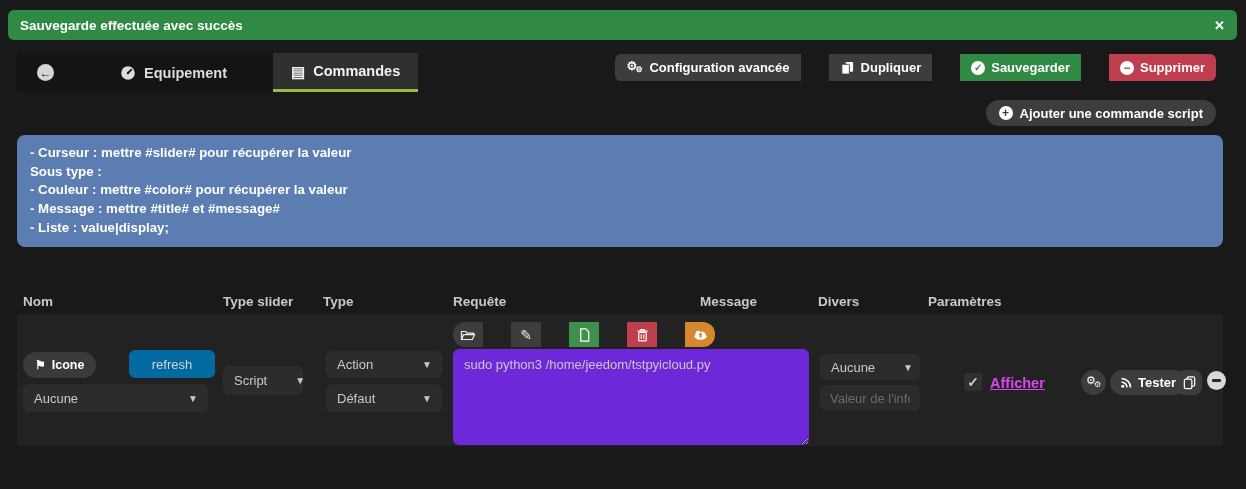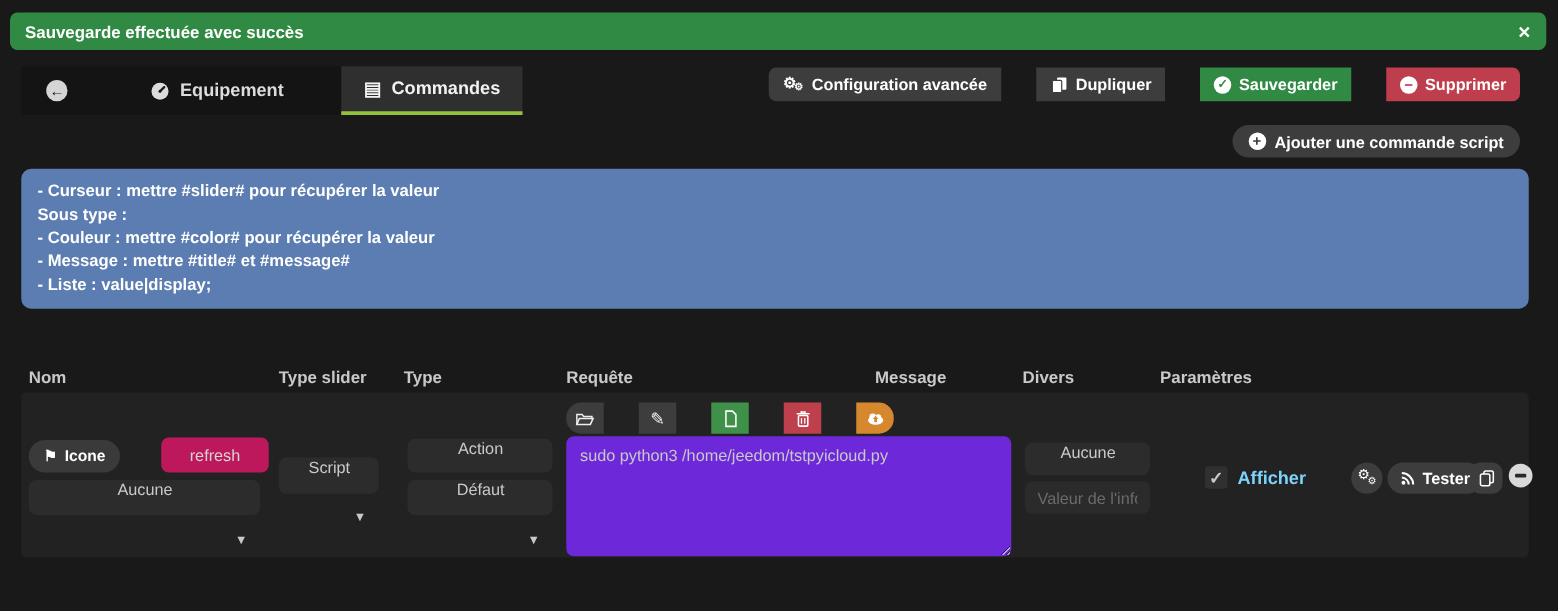"refresh" .field { background: #be185d -> #0369a1 }
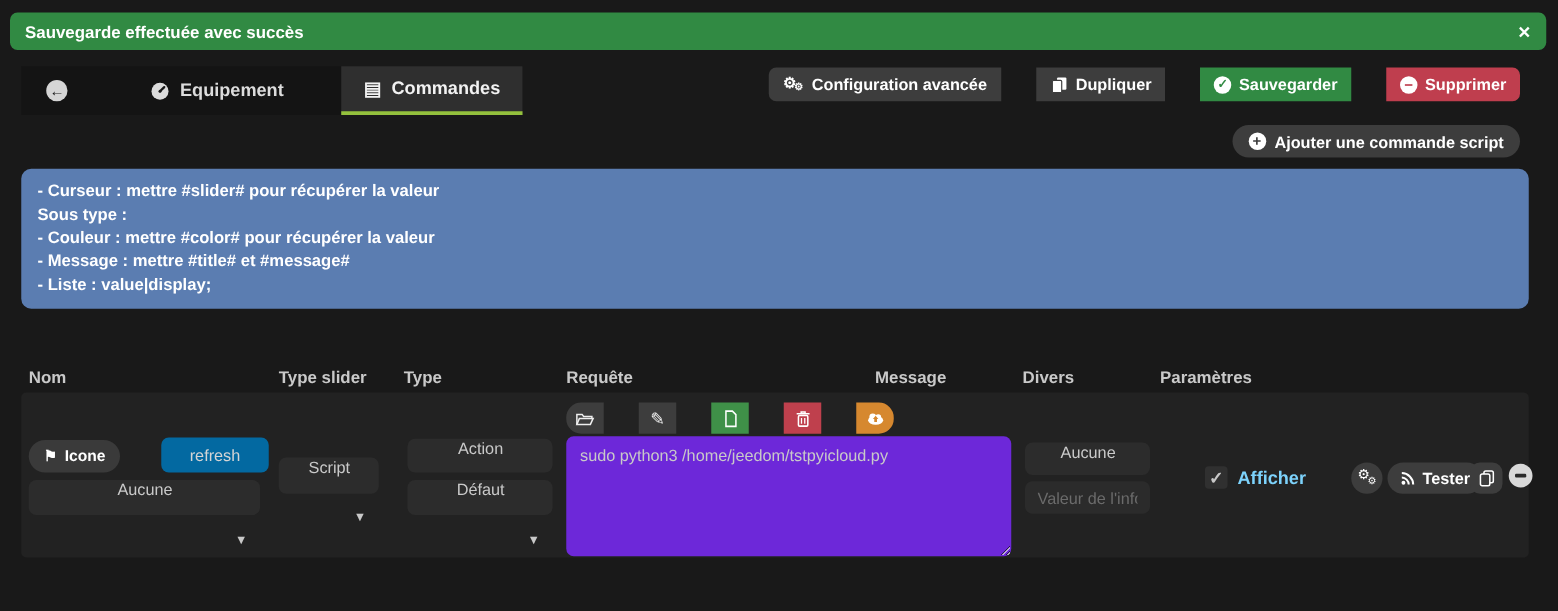"Action" .sel { flex-direction: column -> none }
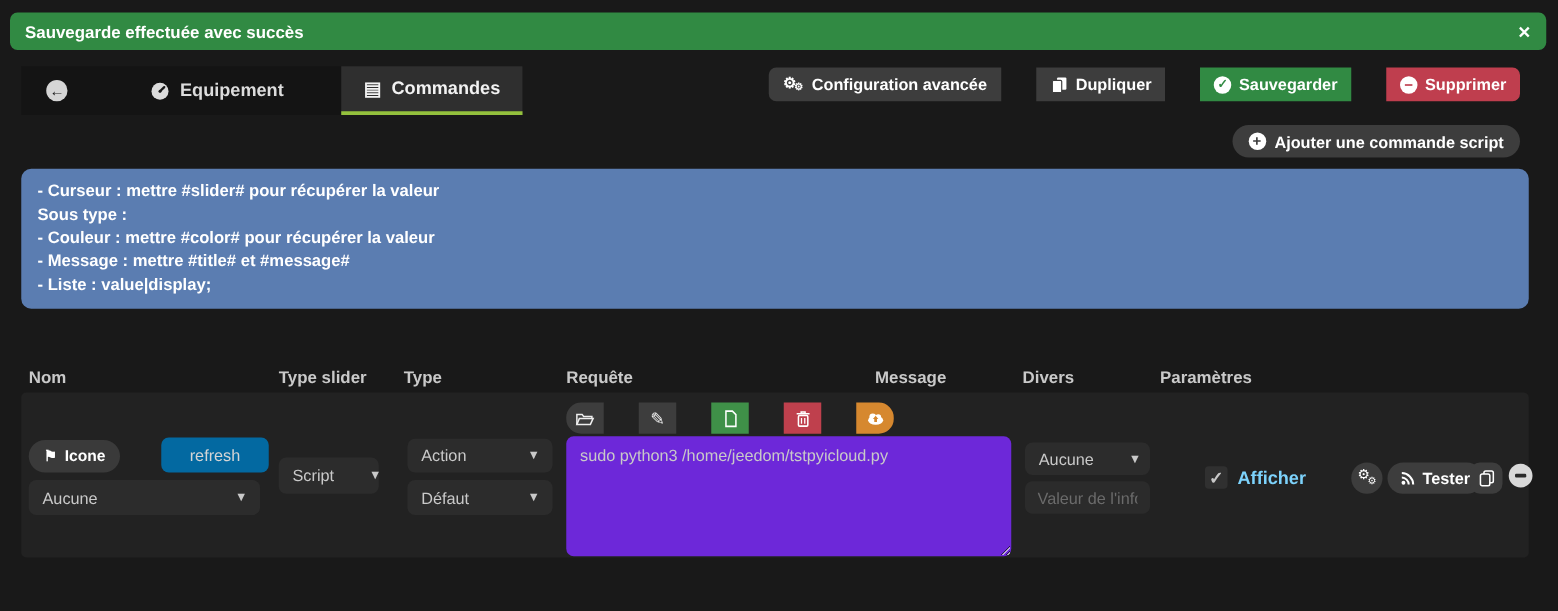"Afficher" .chk-label { color: #7dd3fc -> #d946ef; text-decoration: none -> underline }
